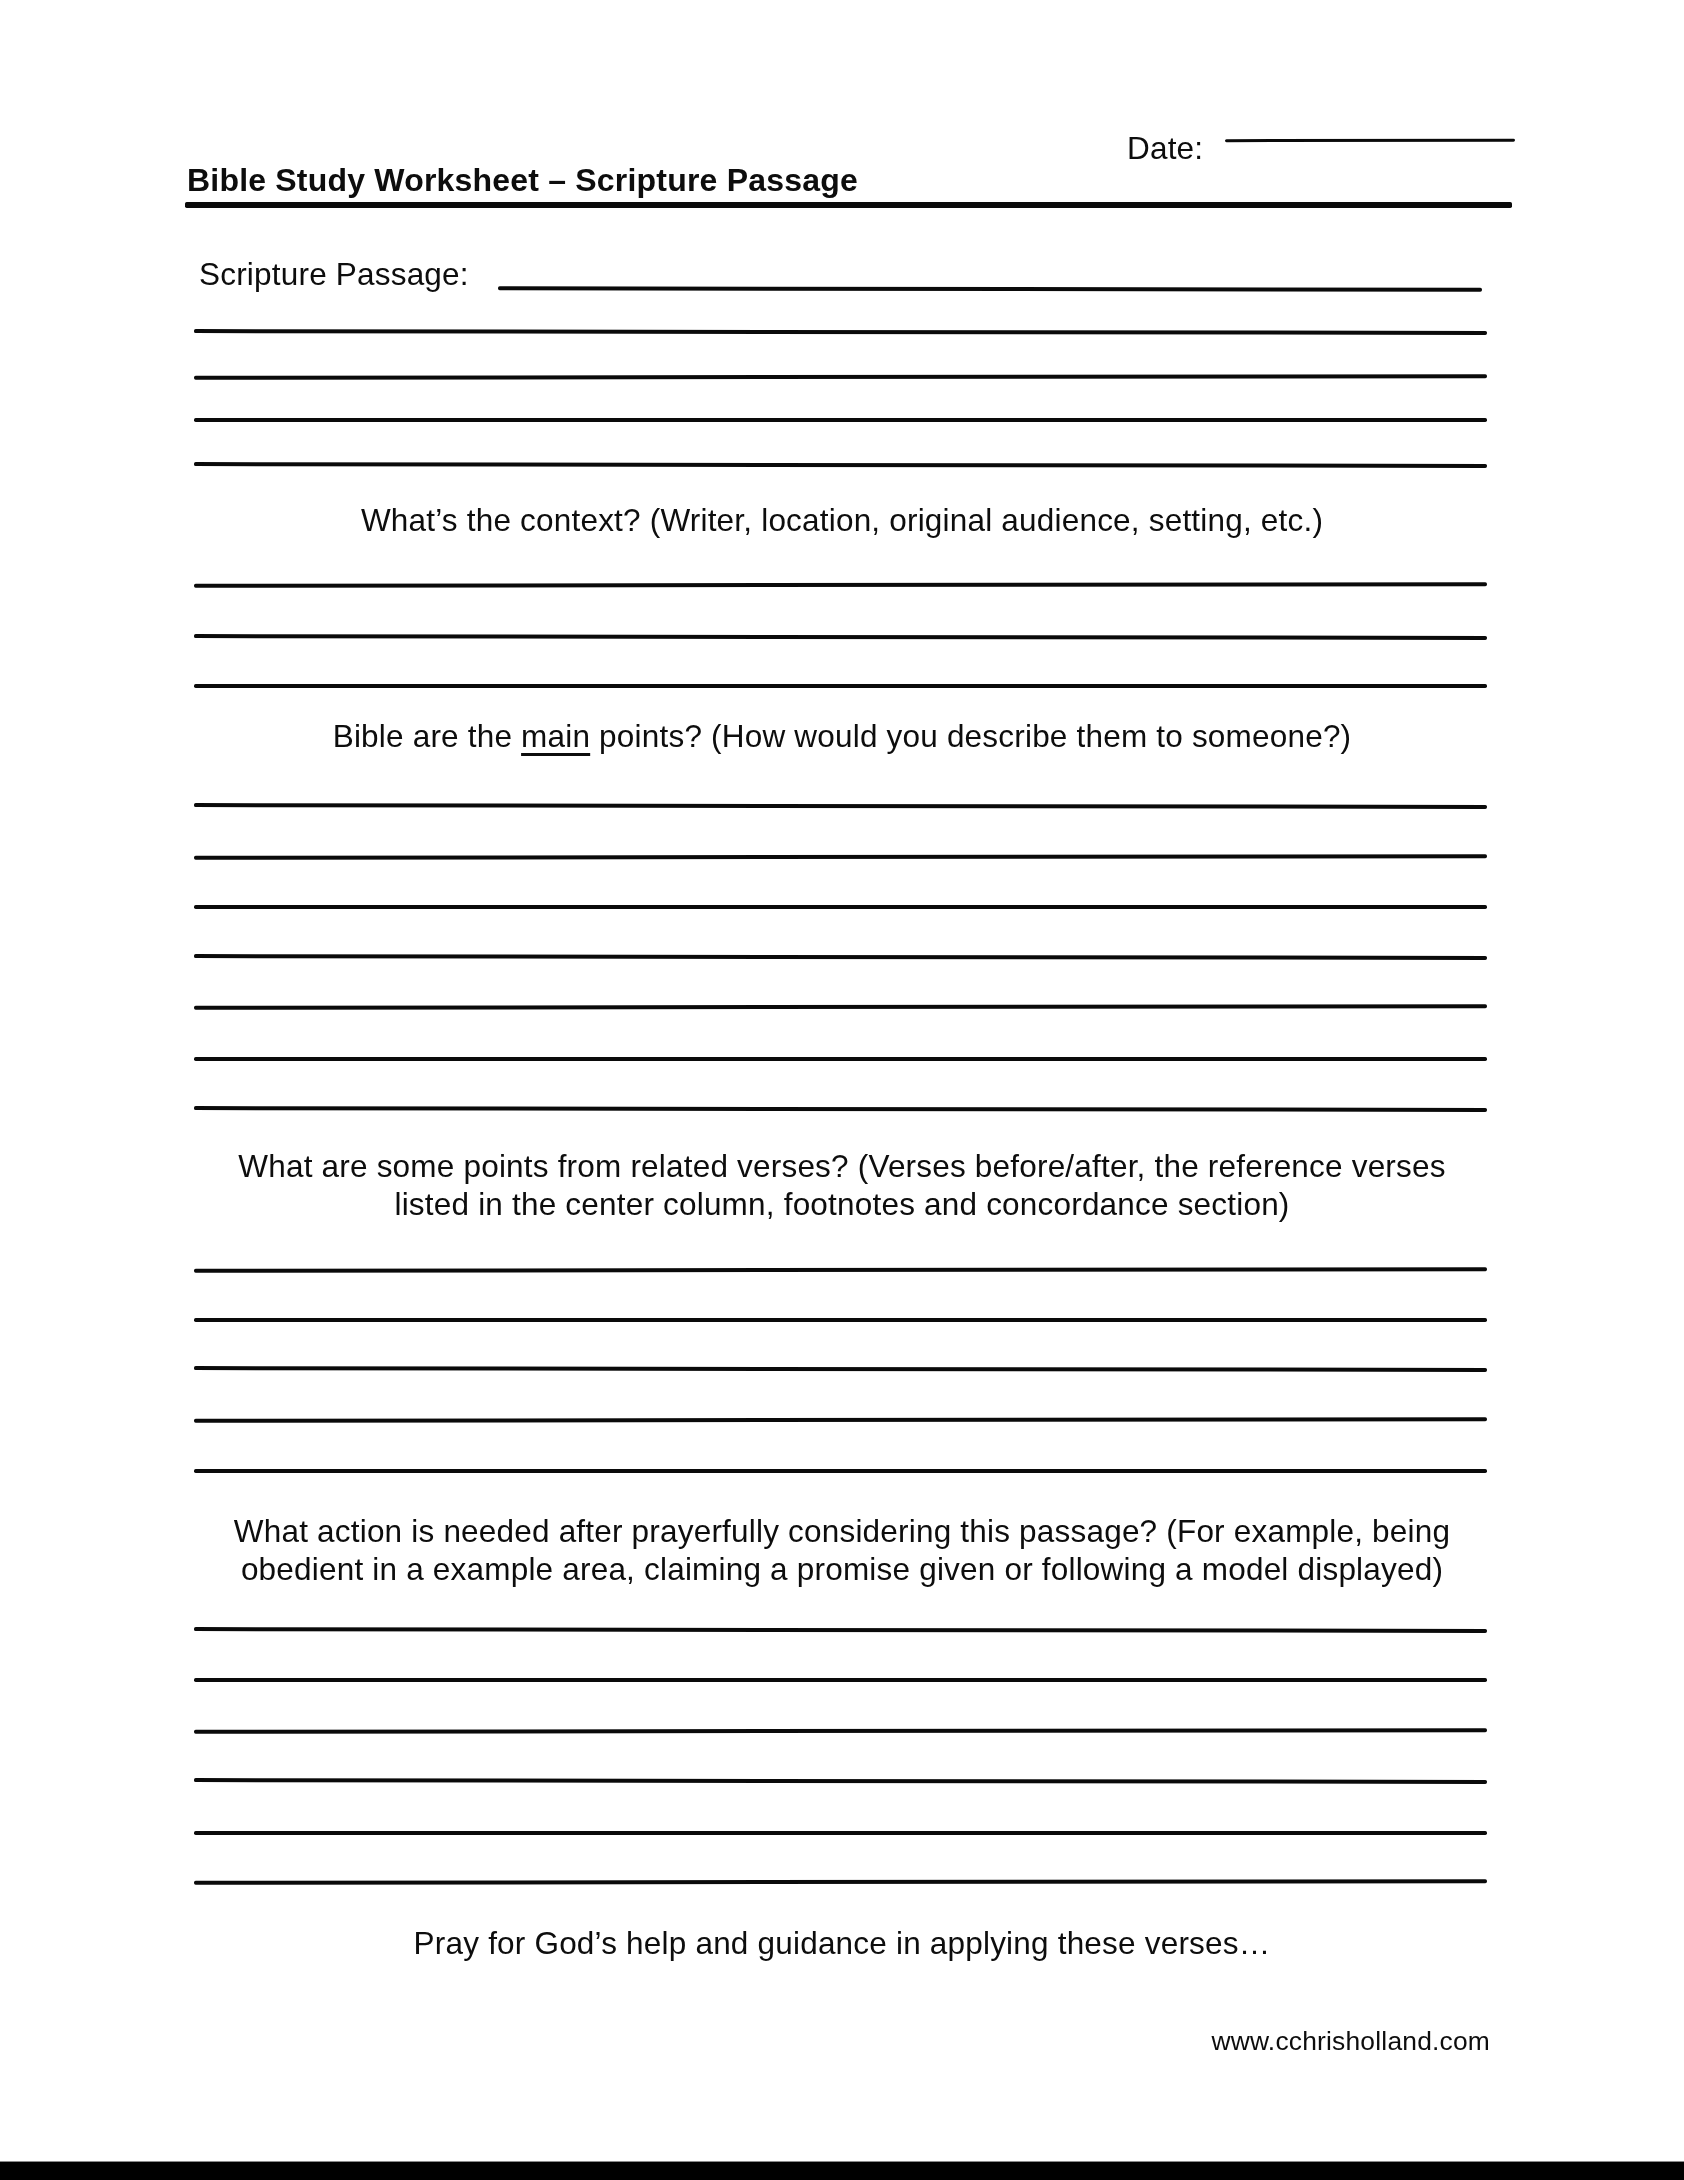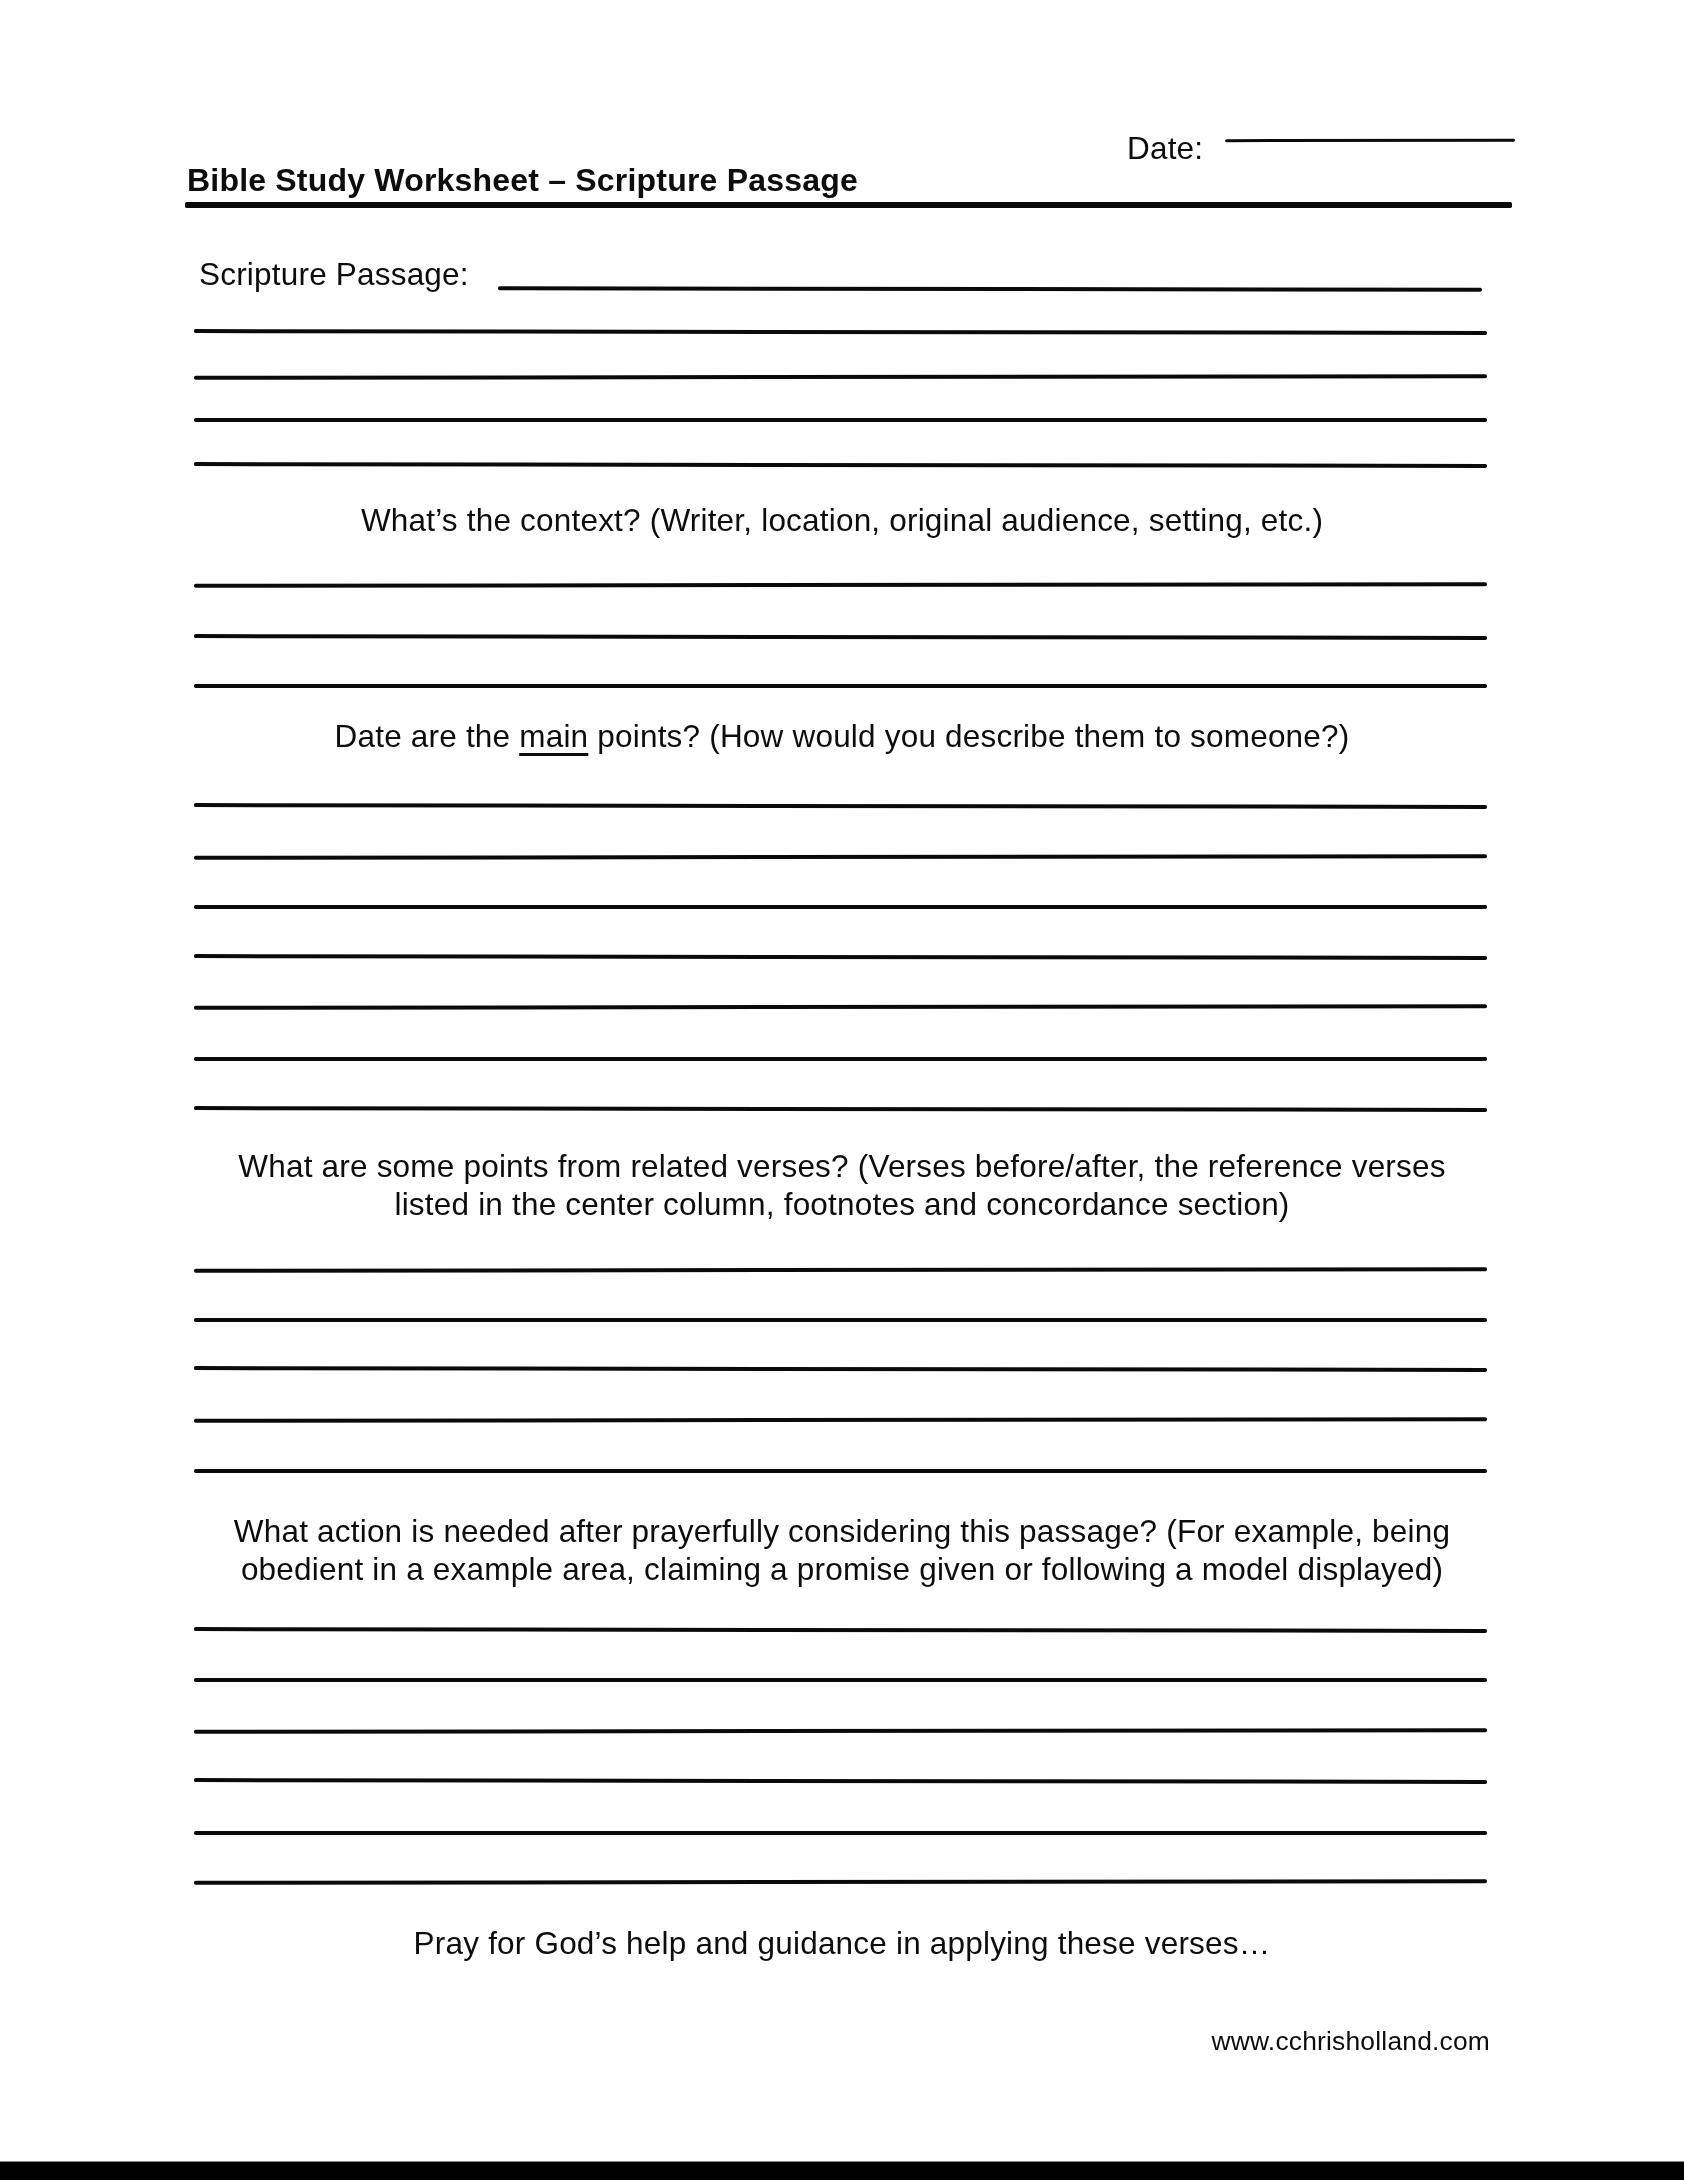"Date are the" span { text: Date -> Bible }
